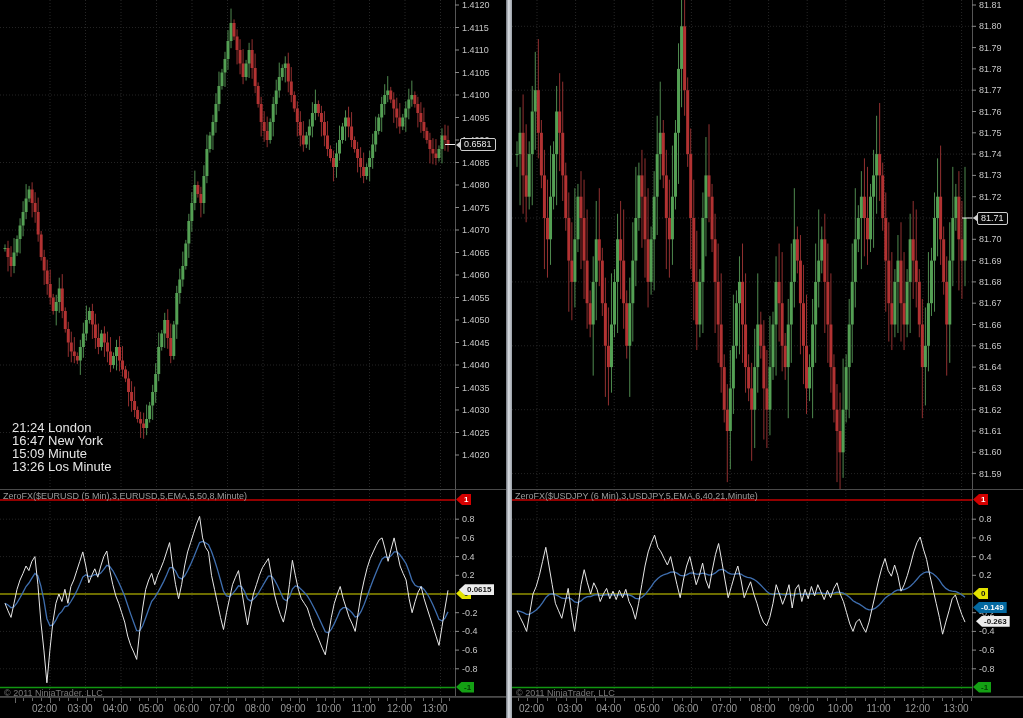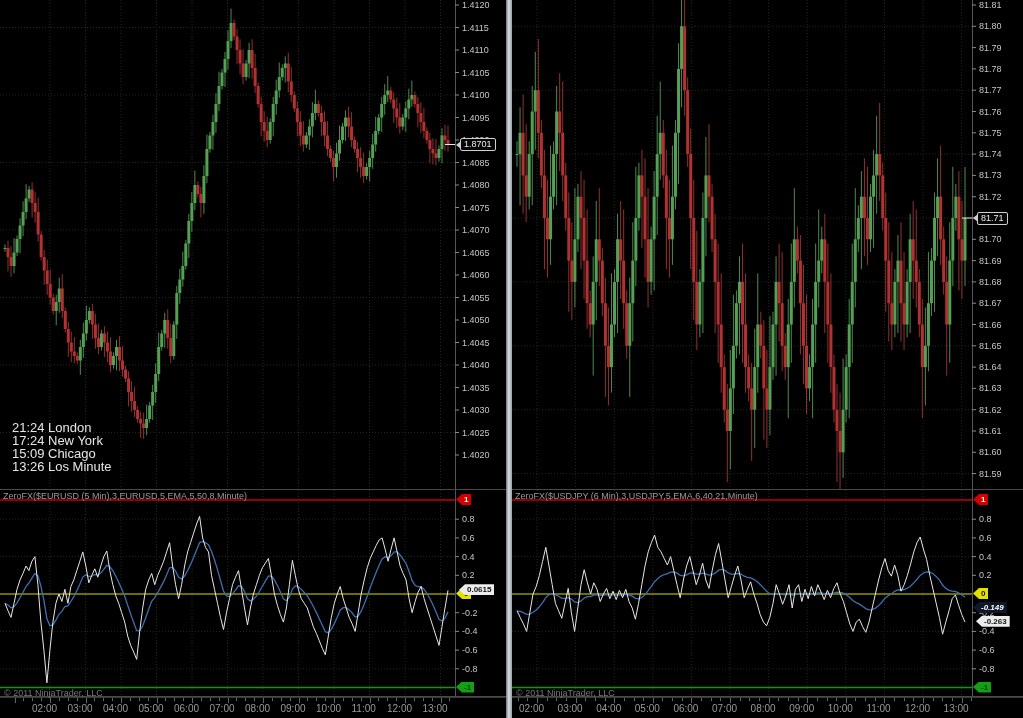"1.8701" div.pmarker { text: 1.8701 -> 0.6581 }
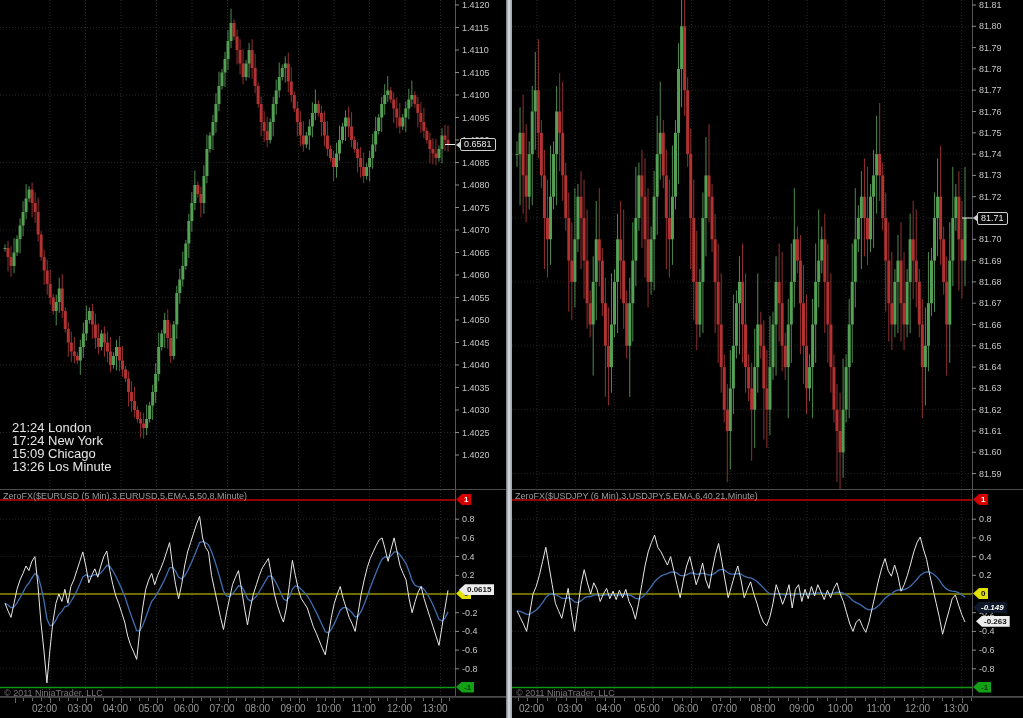"17:24" span.t { text: 17:24 -> 16:47 }
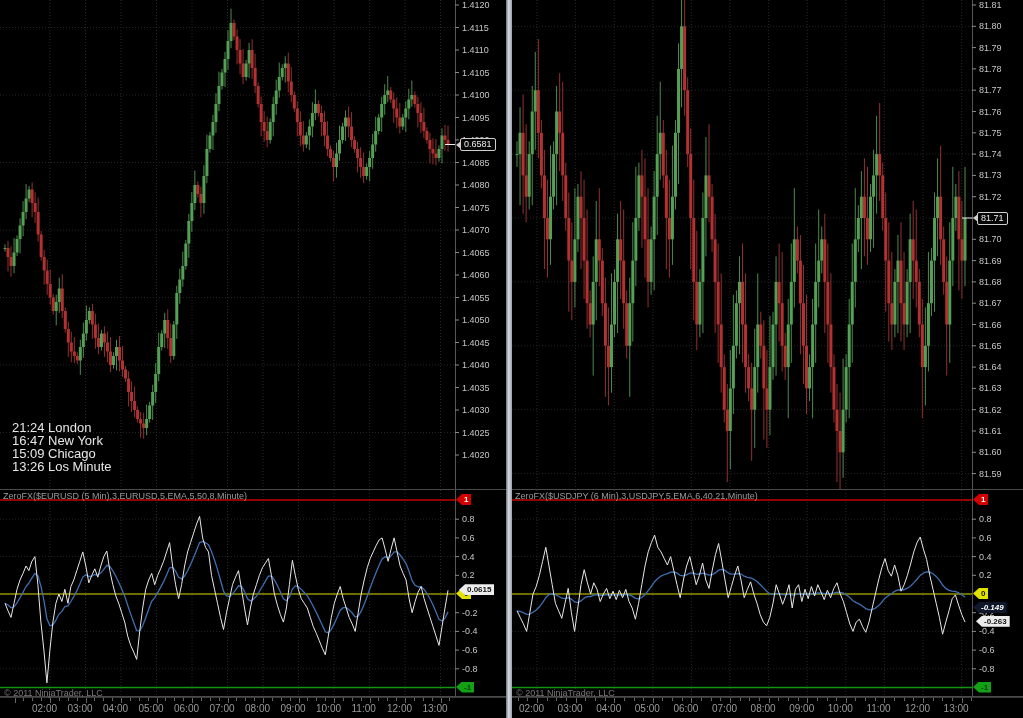"Chicago" span { text: Chicago -> Minute }
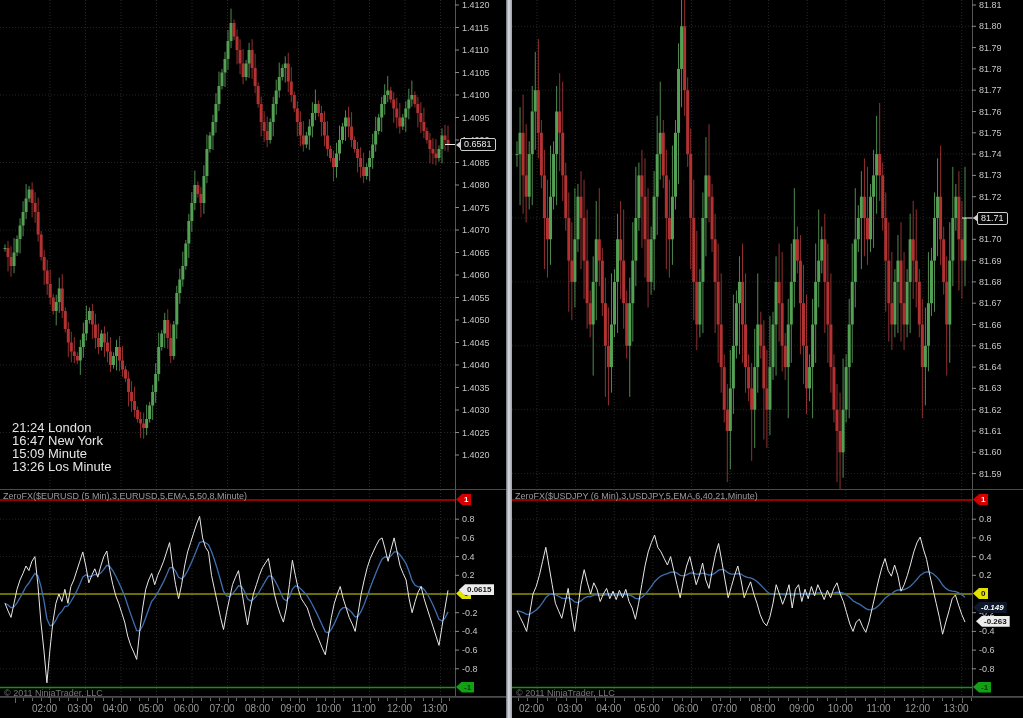"-0.149" .tag.blue { background: #0f172a -> #0369a1; font-style: italic -> none }
